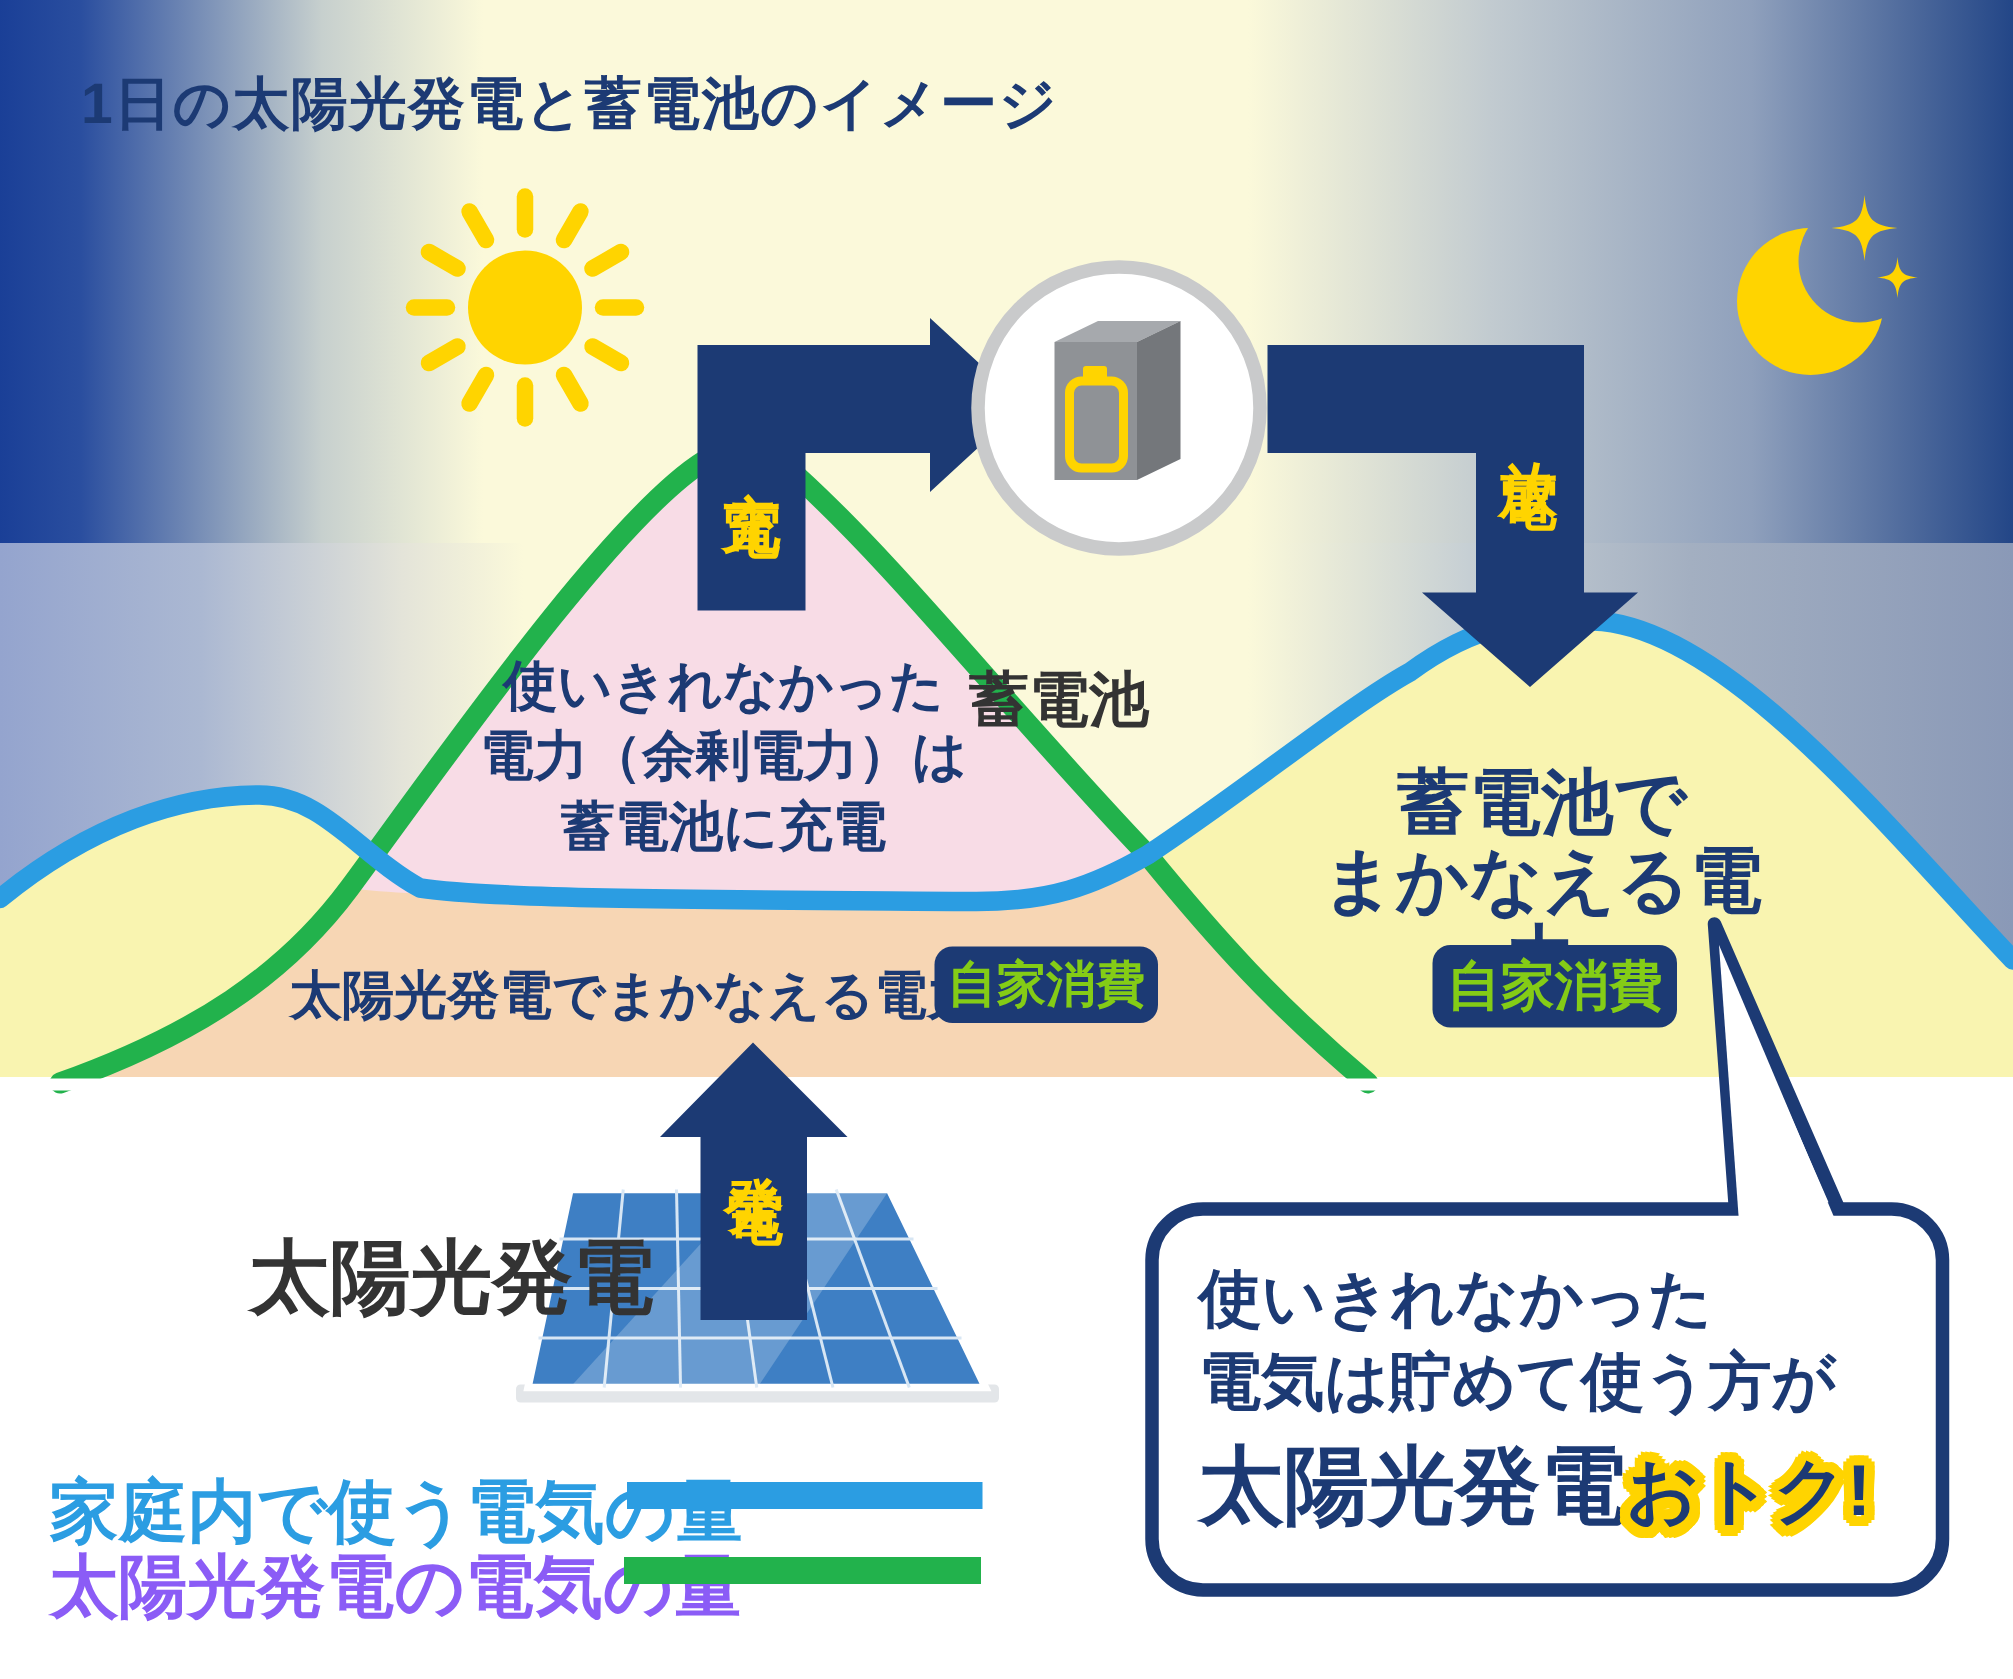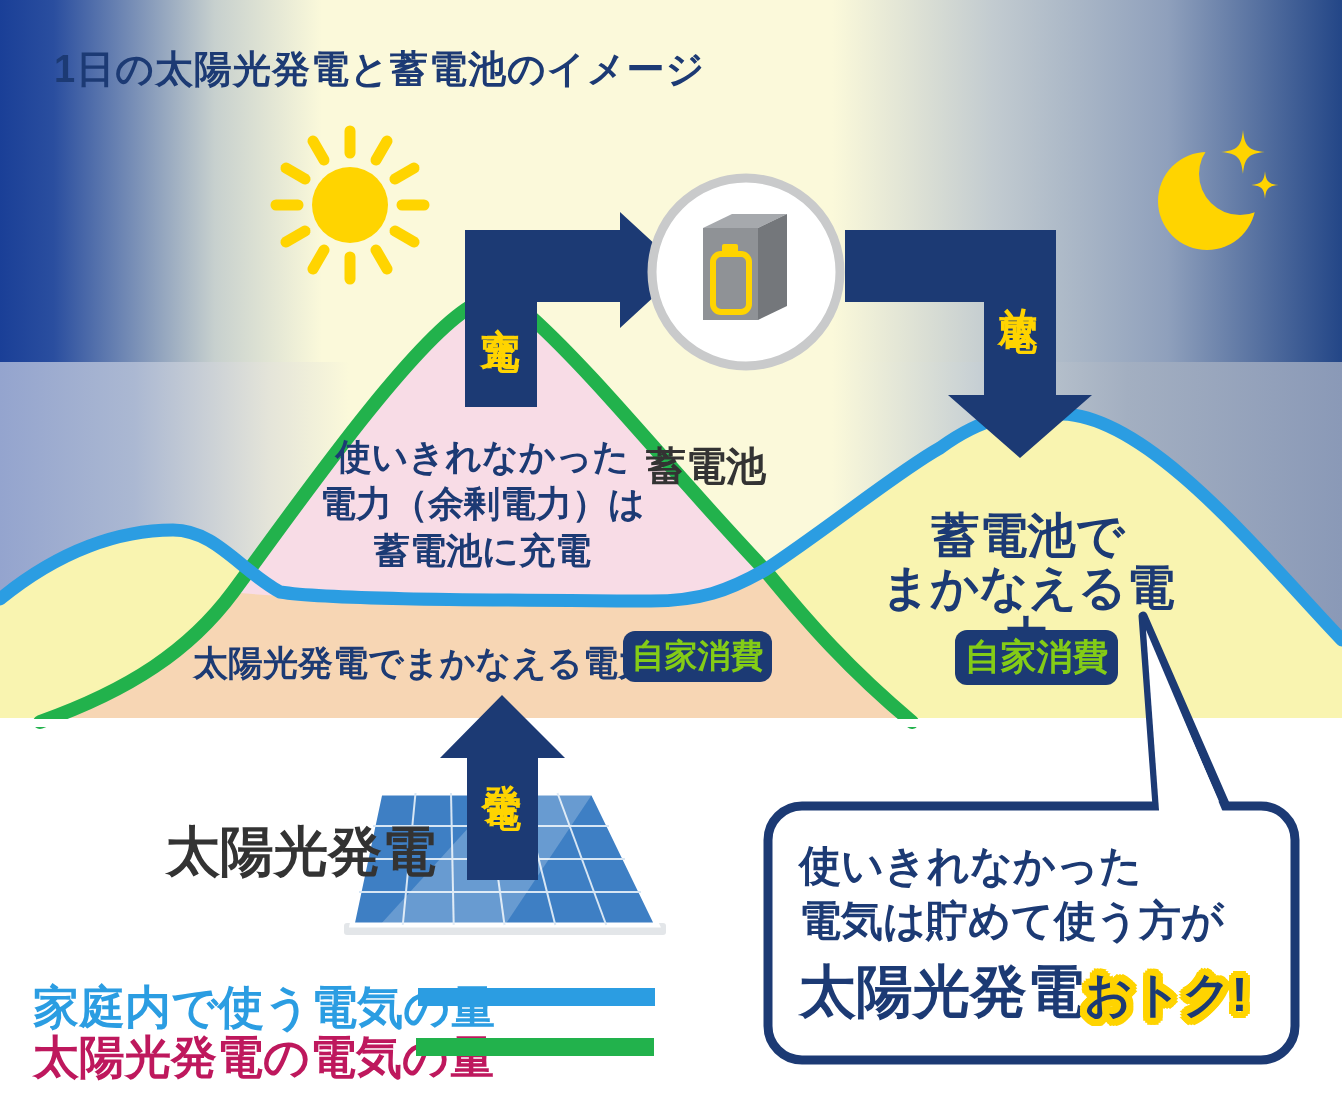"太陽光発電の電気の量" .legend-text-solar { color: #be185d -> #8b5cf6 }
